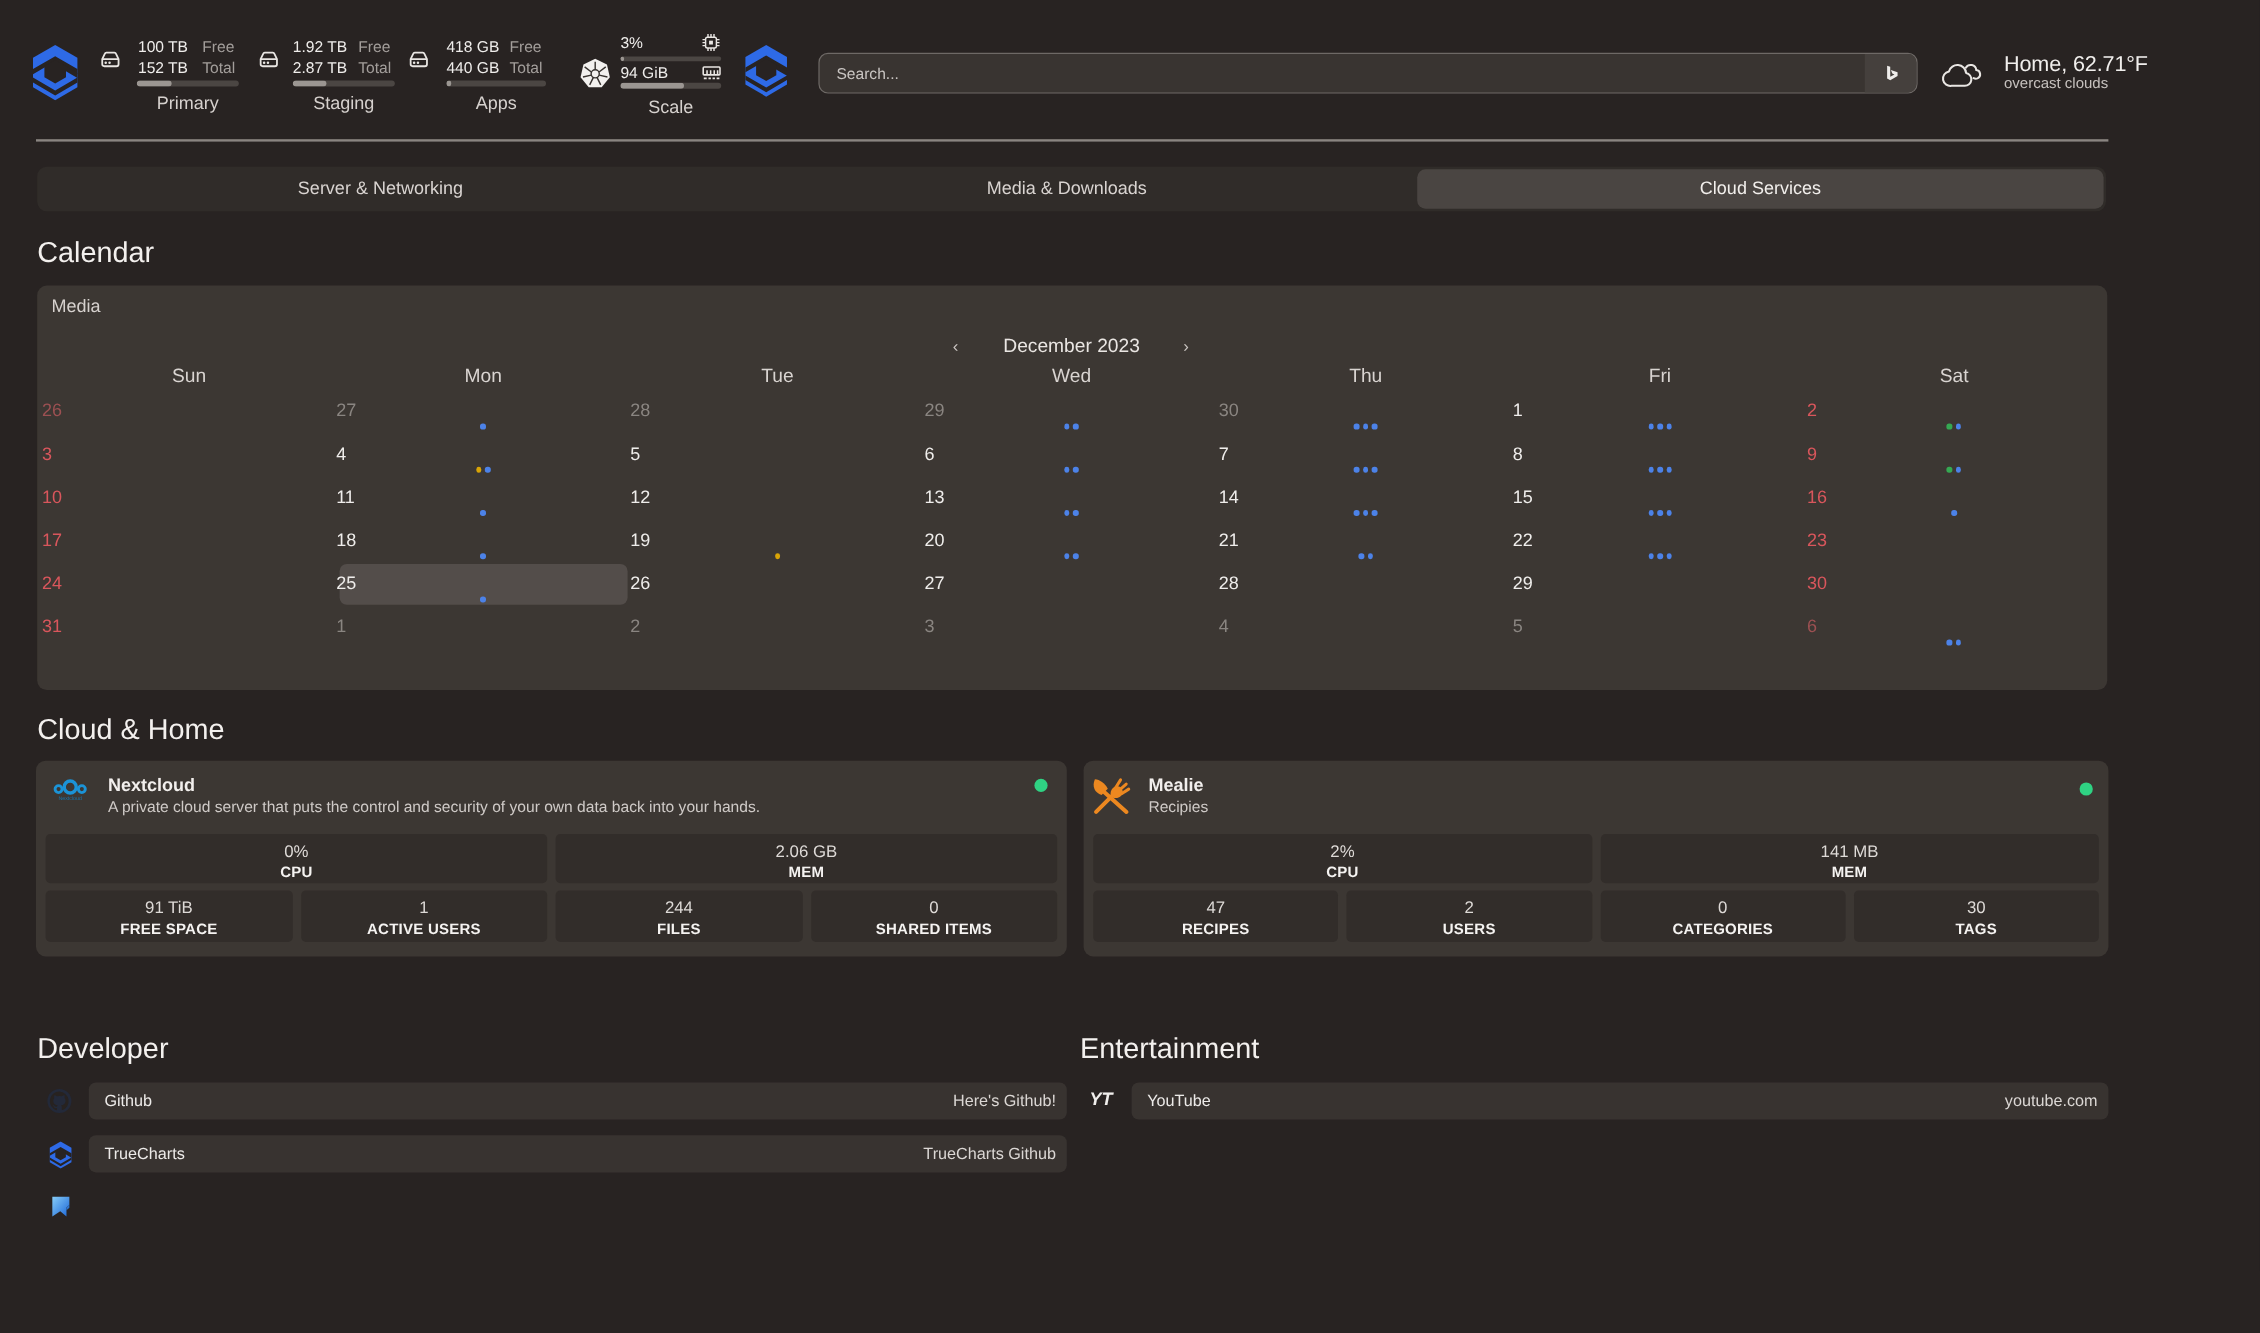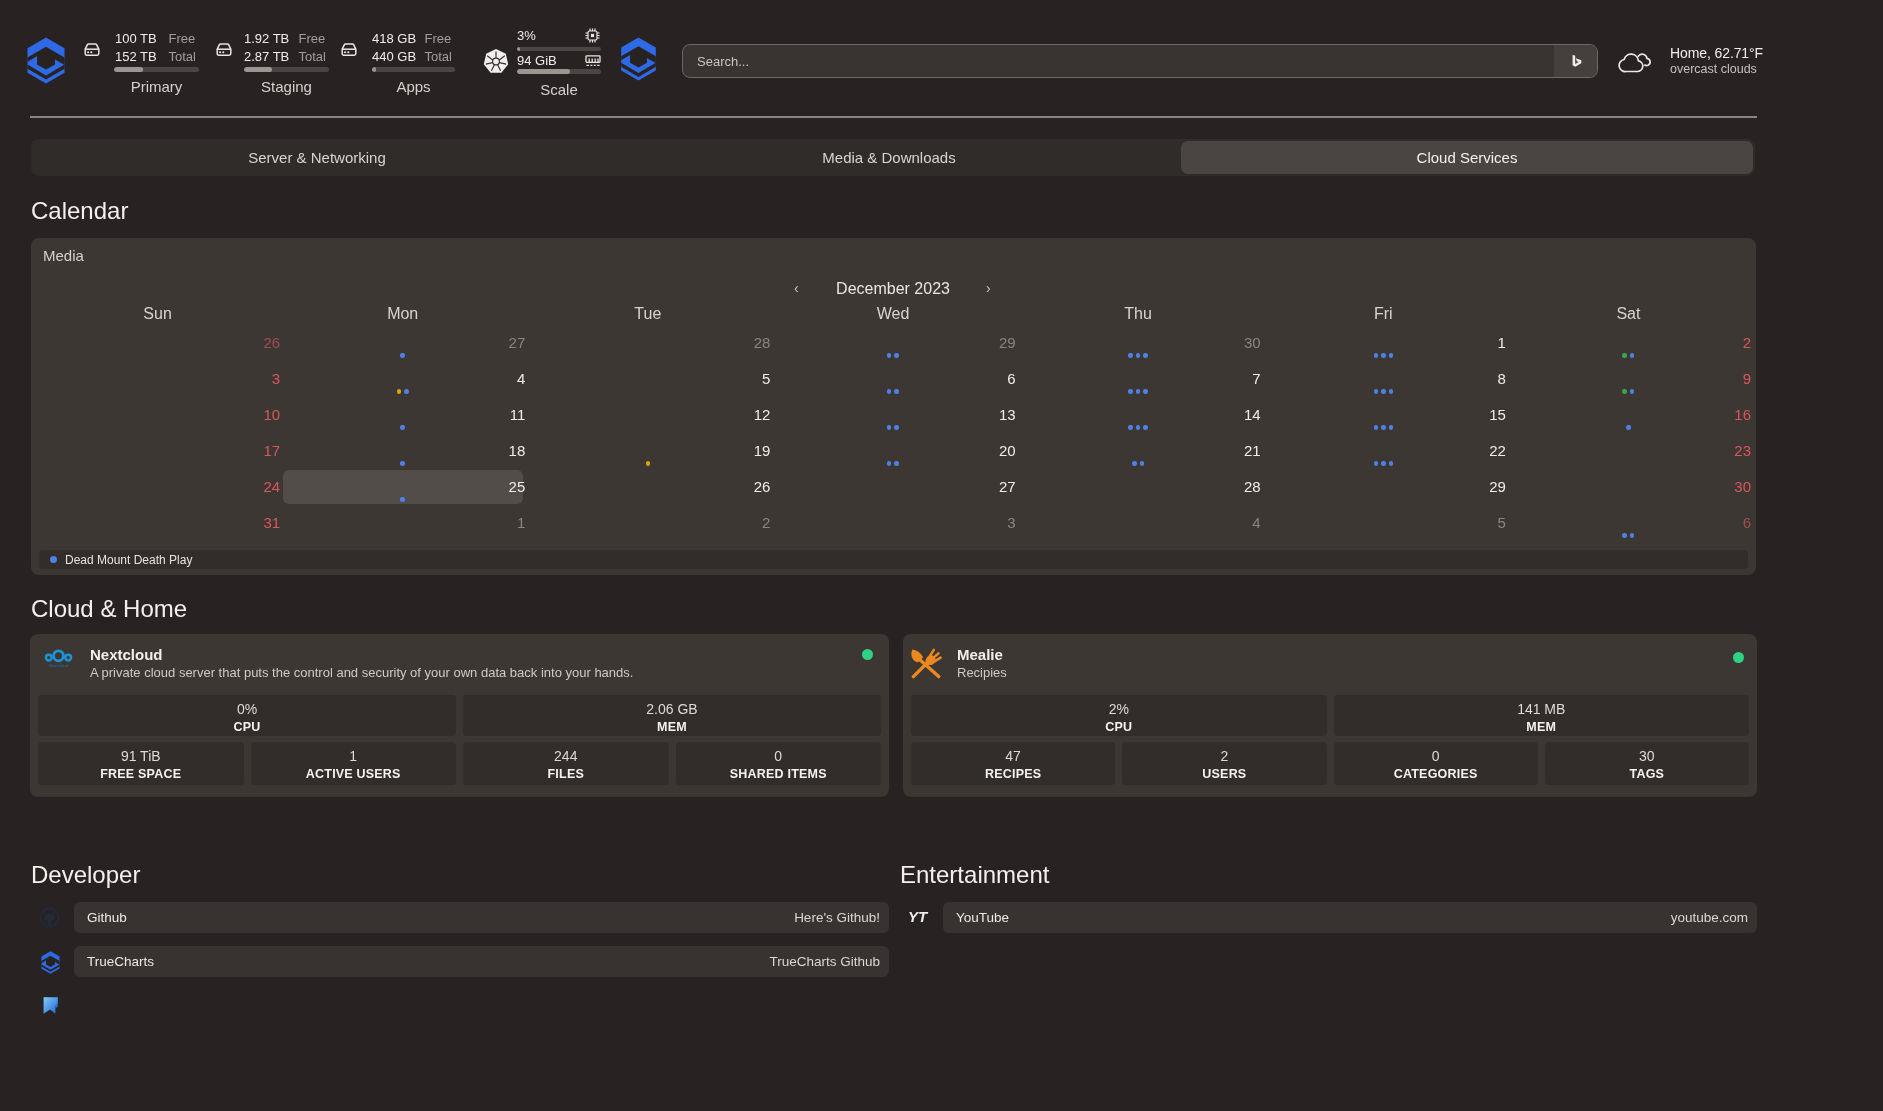"Home, 62.71°F" #weather .l1 { font-size: 14px -> 18px }
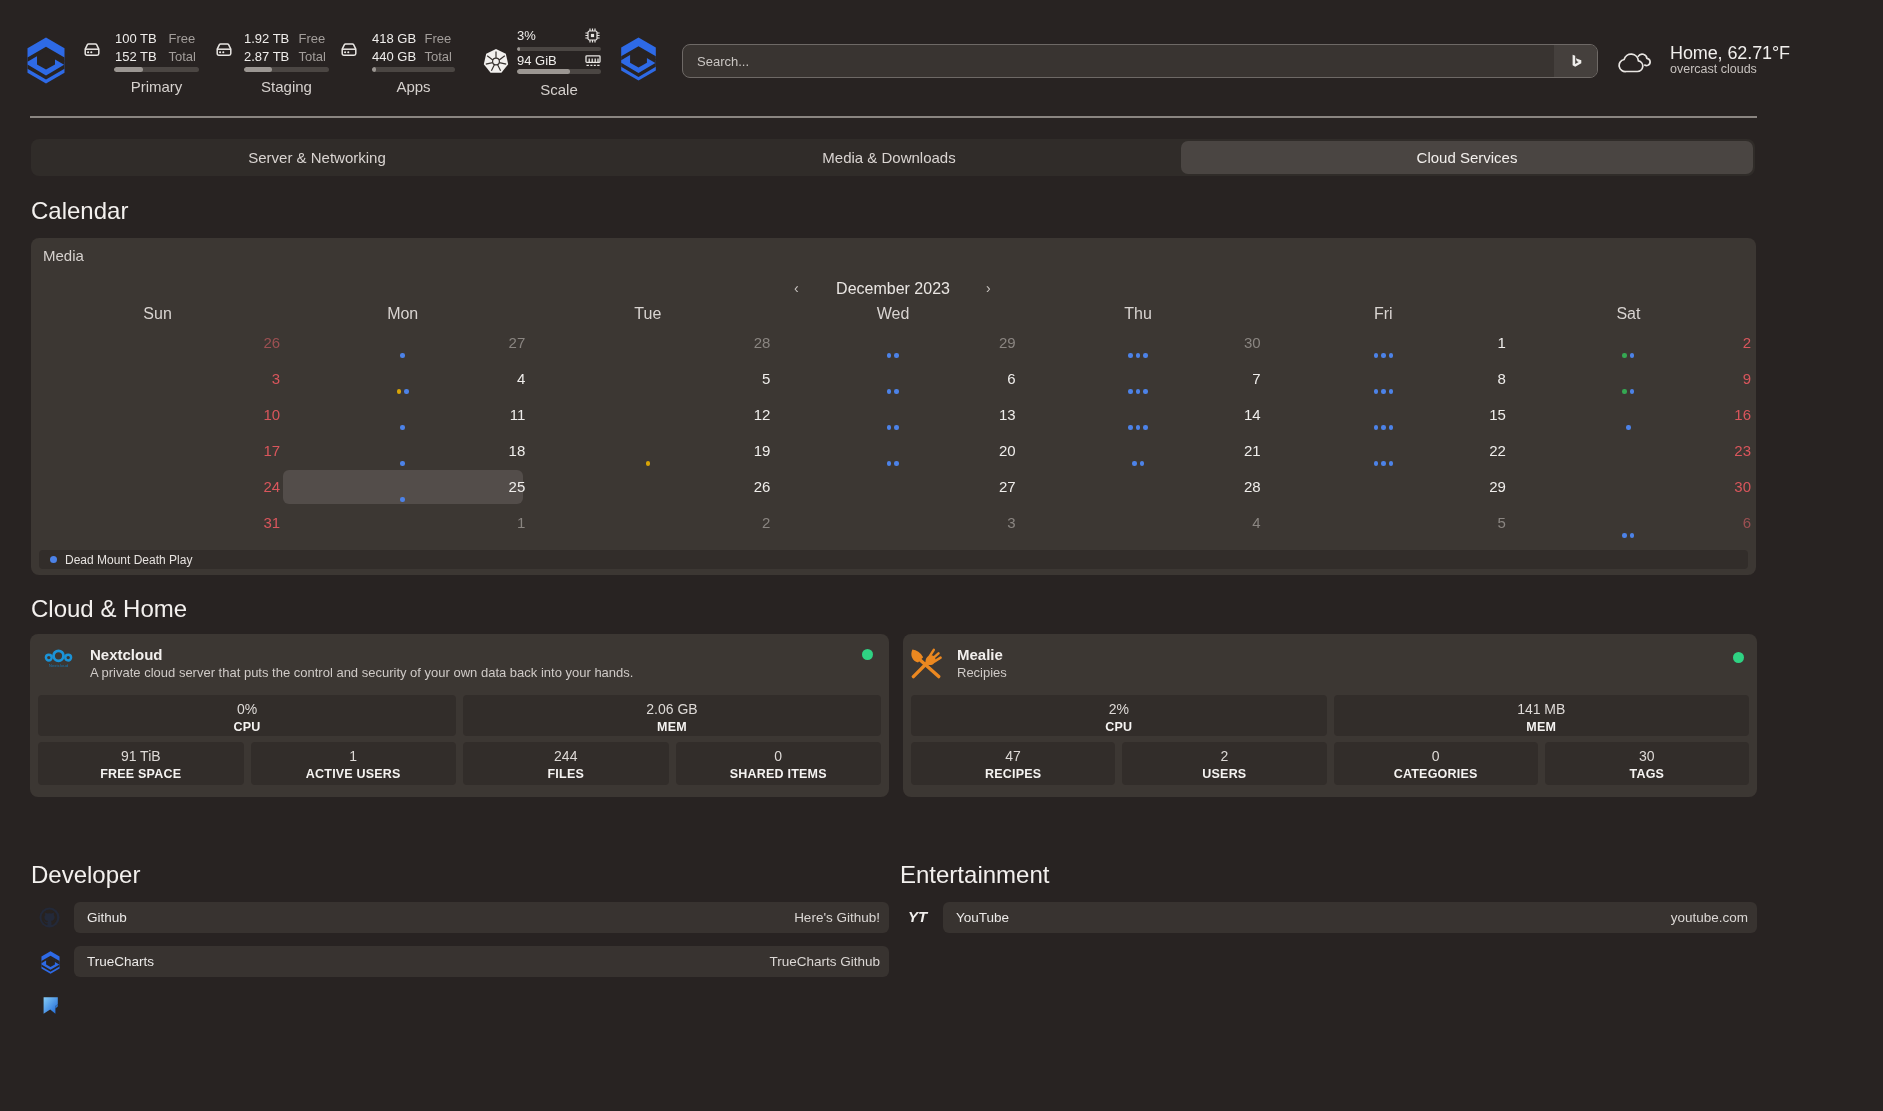"26" .cell { text-align: right -> left }
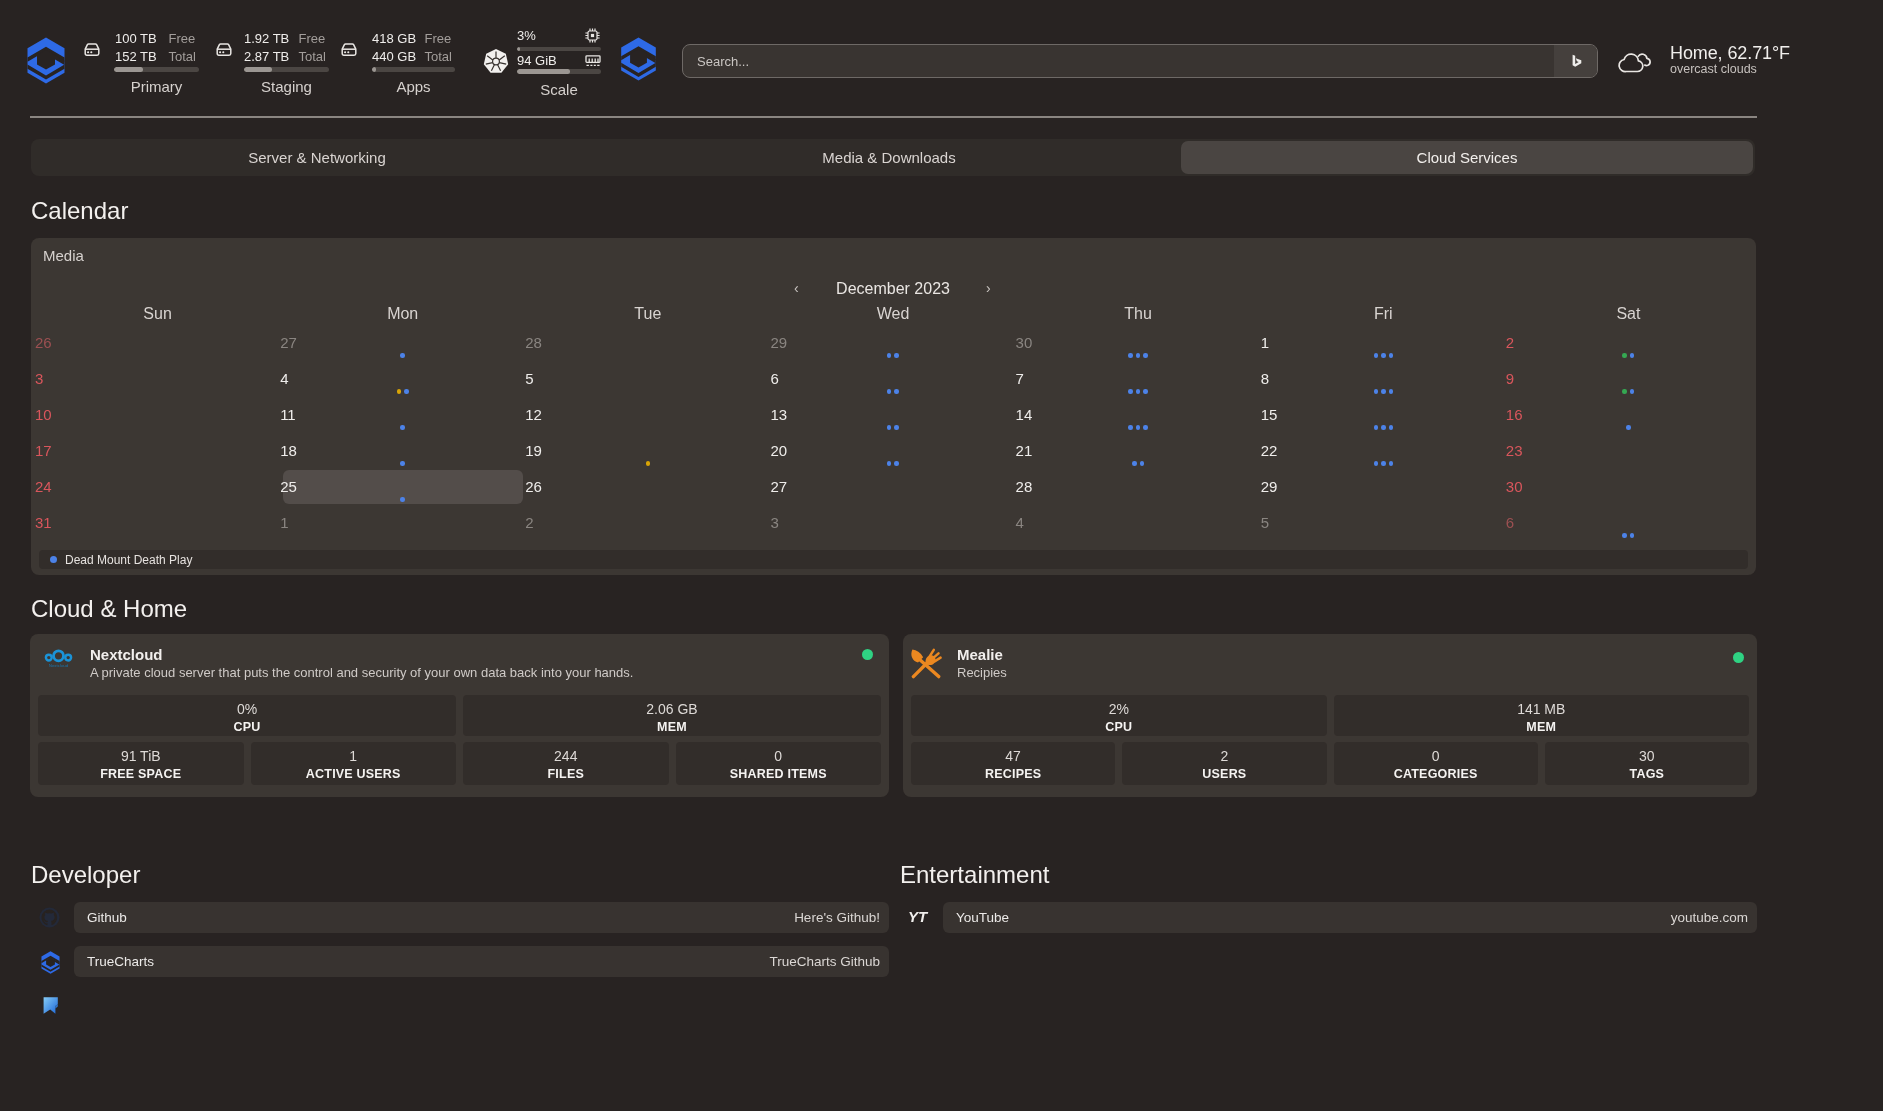"Dead Mount Death Play" div { html: <div> <b></b> <span>Dead Mount Death Play</span> </div> -> none }
